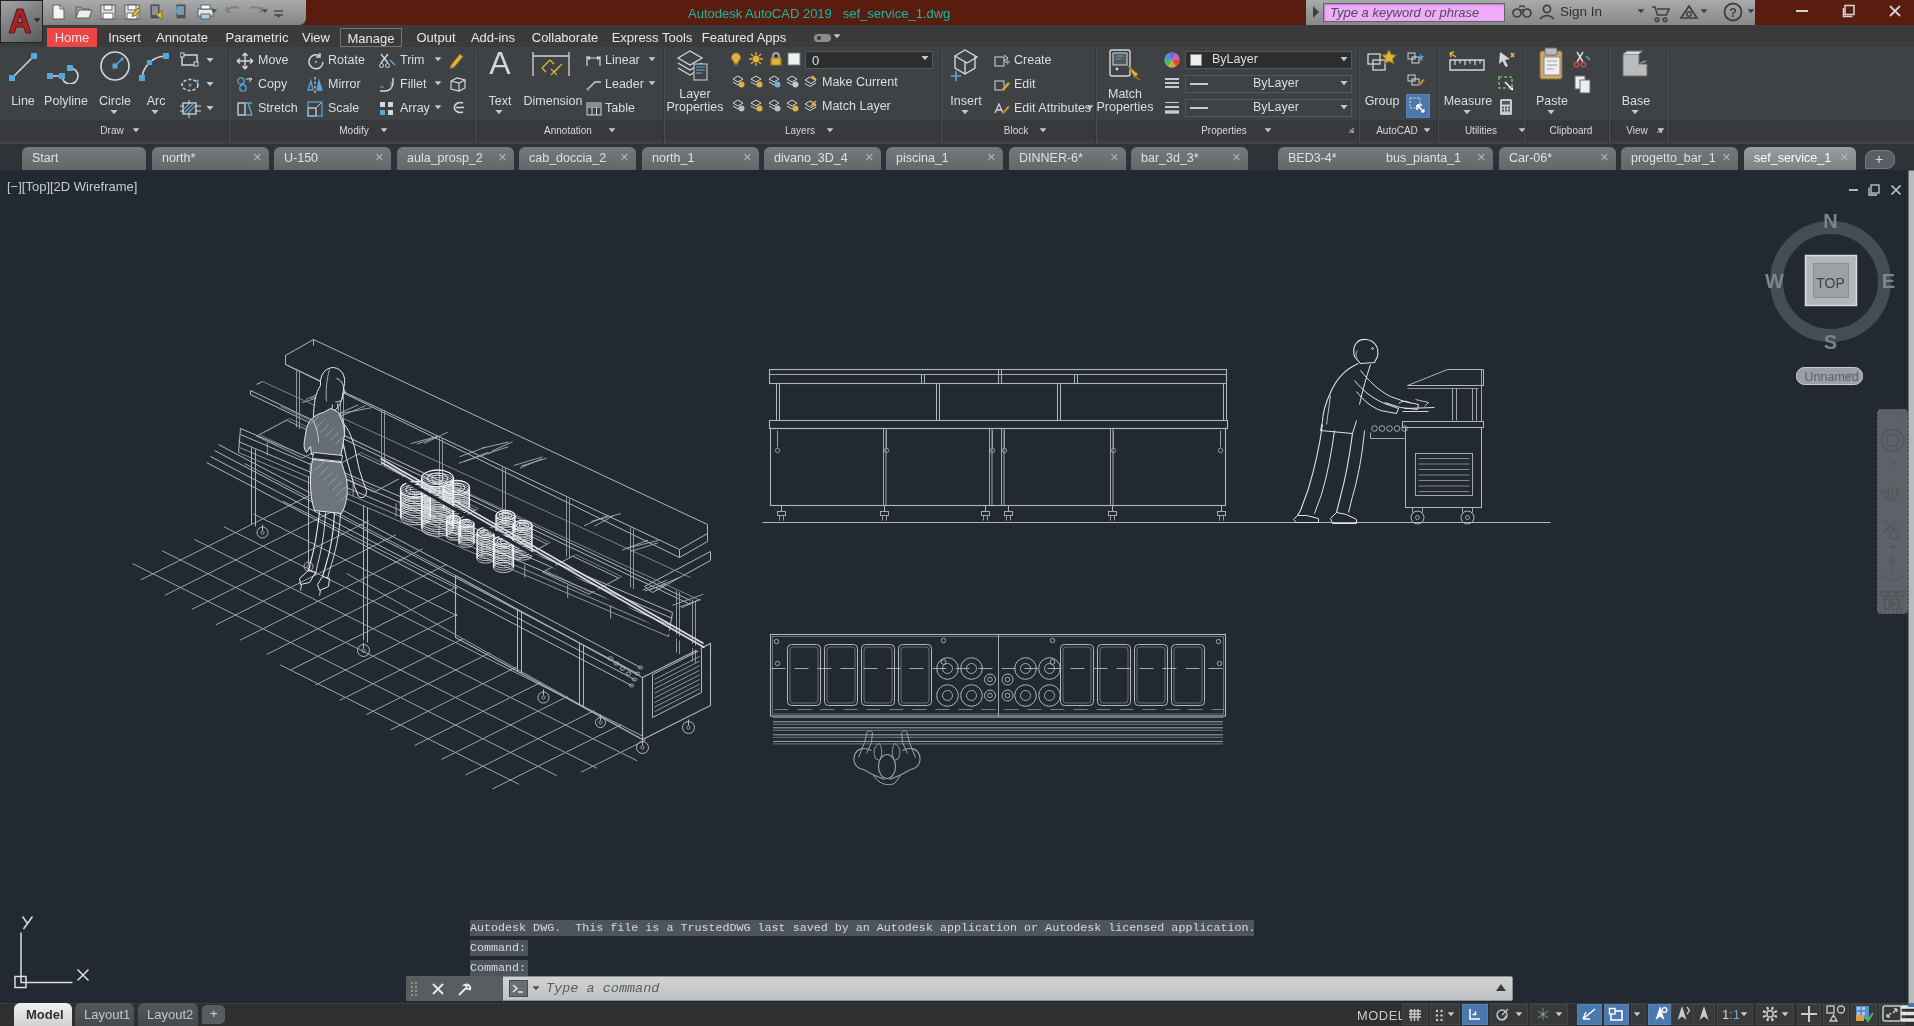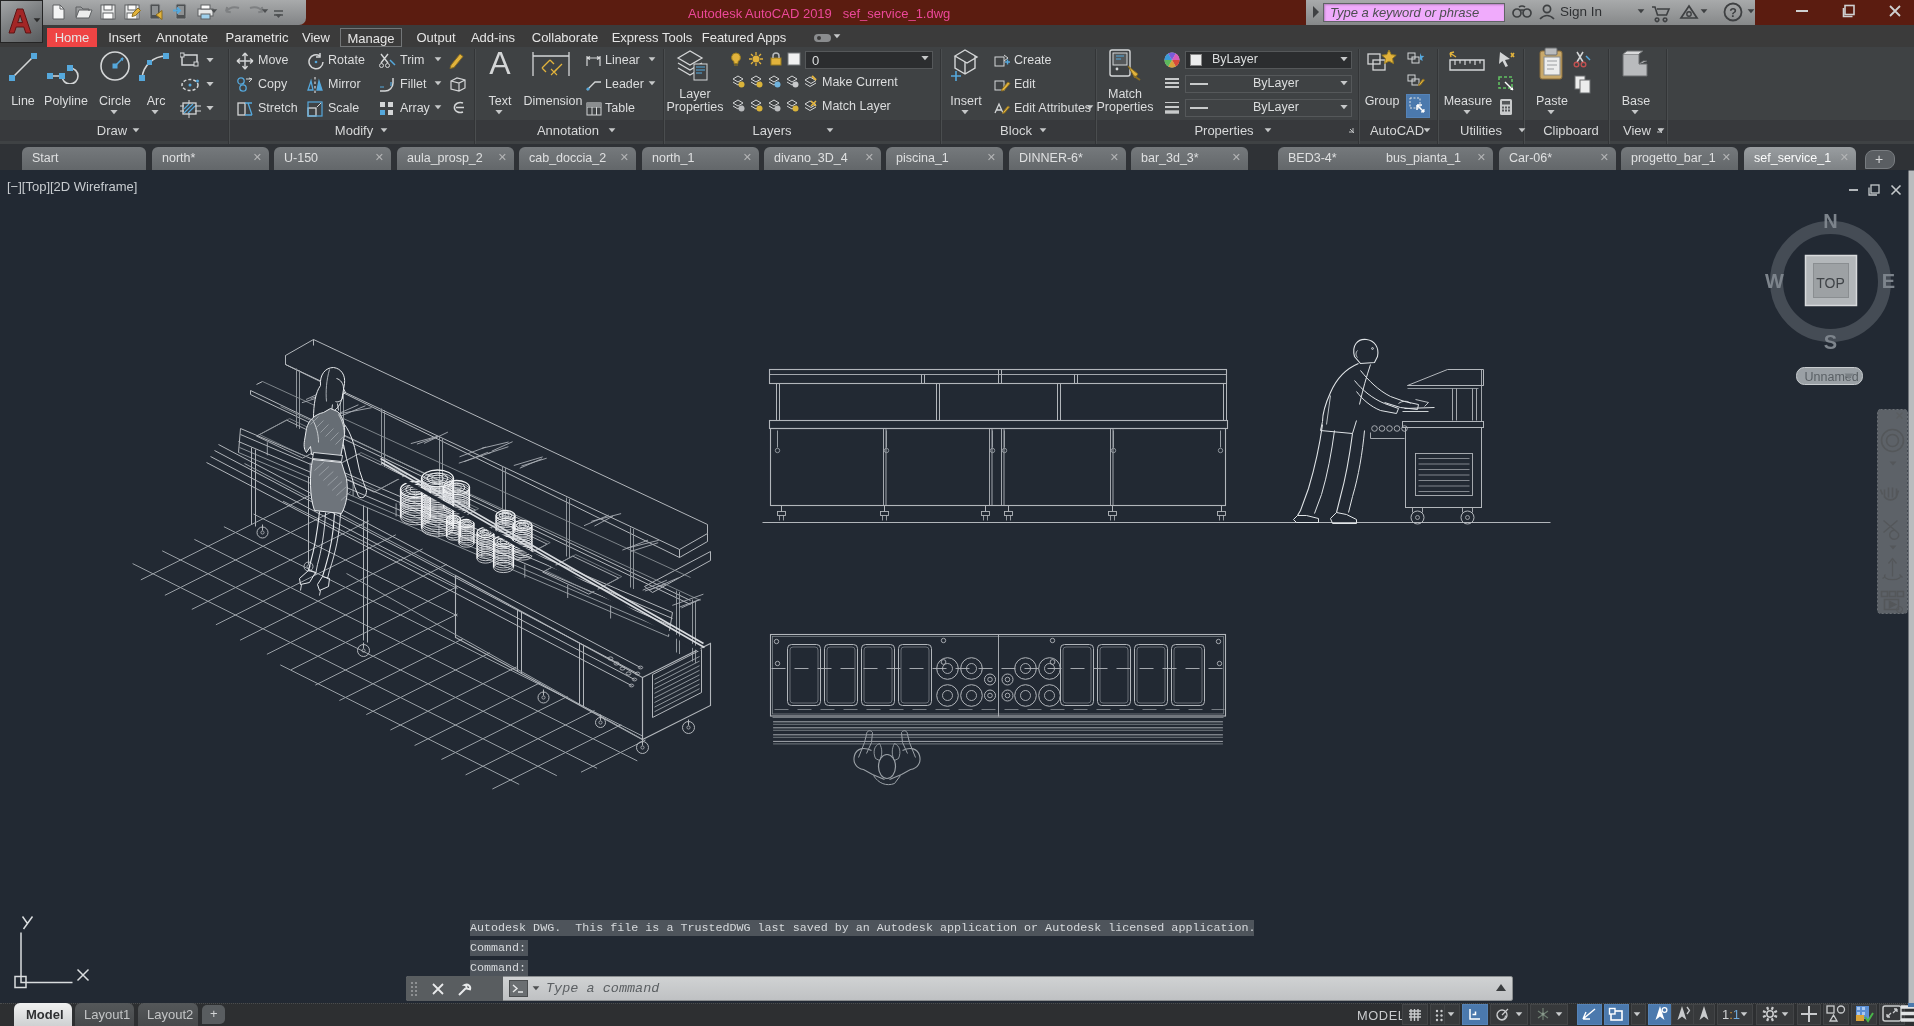"Autodesk AutoCAD 2019 sef_service_1.dwg" div.abs { color: #ec4899 -> #14b8a6 }
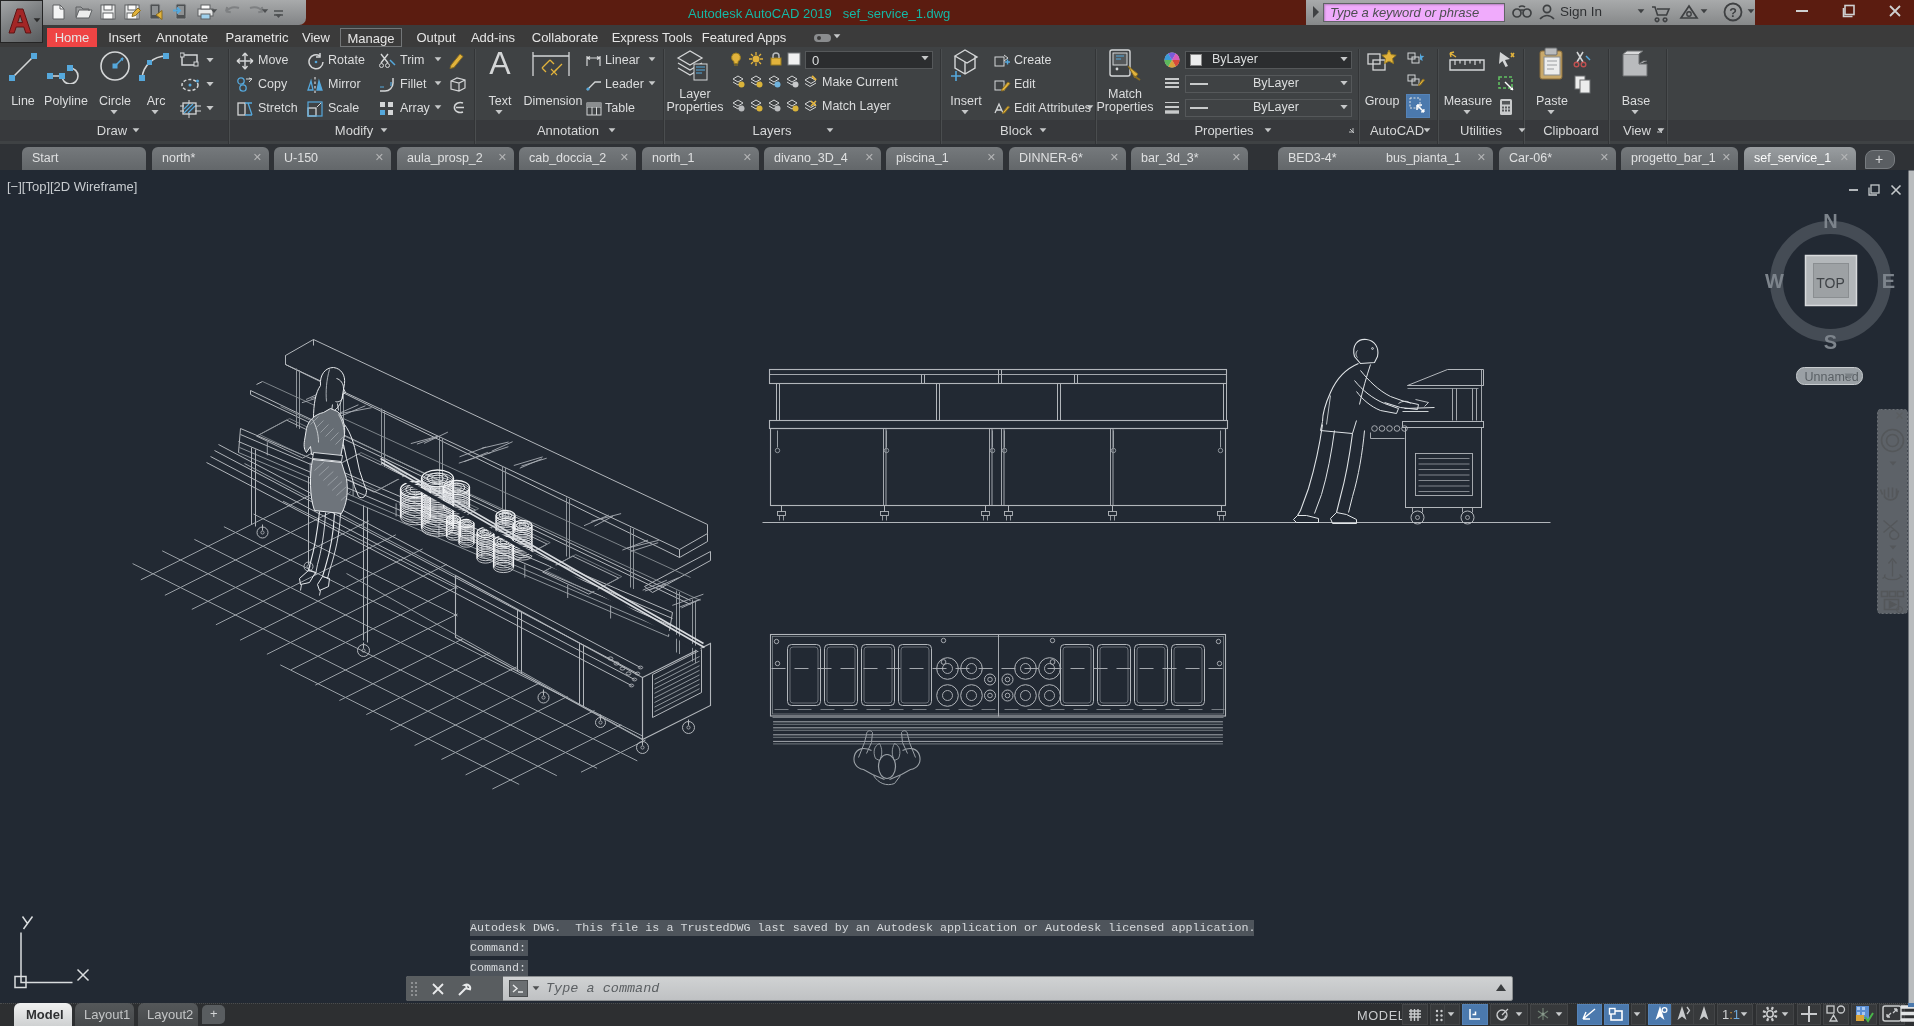"Draw" .panel-label { font-size: 13px -> 10px }
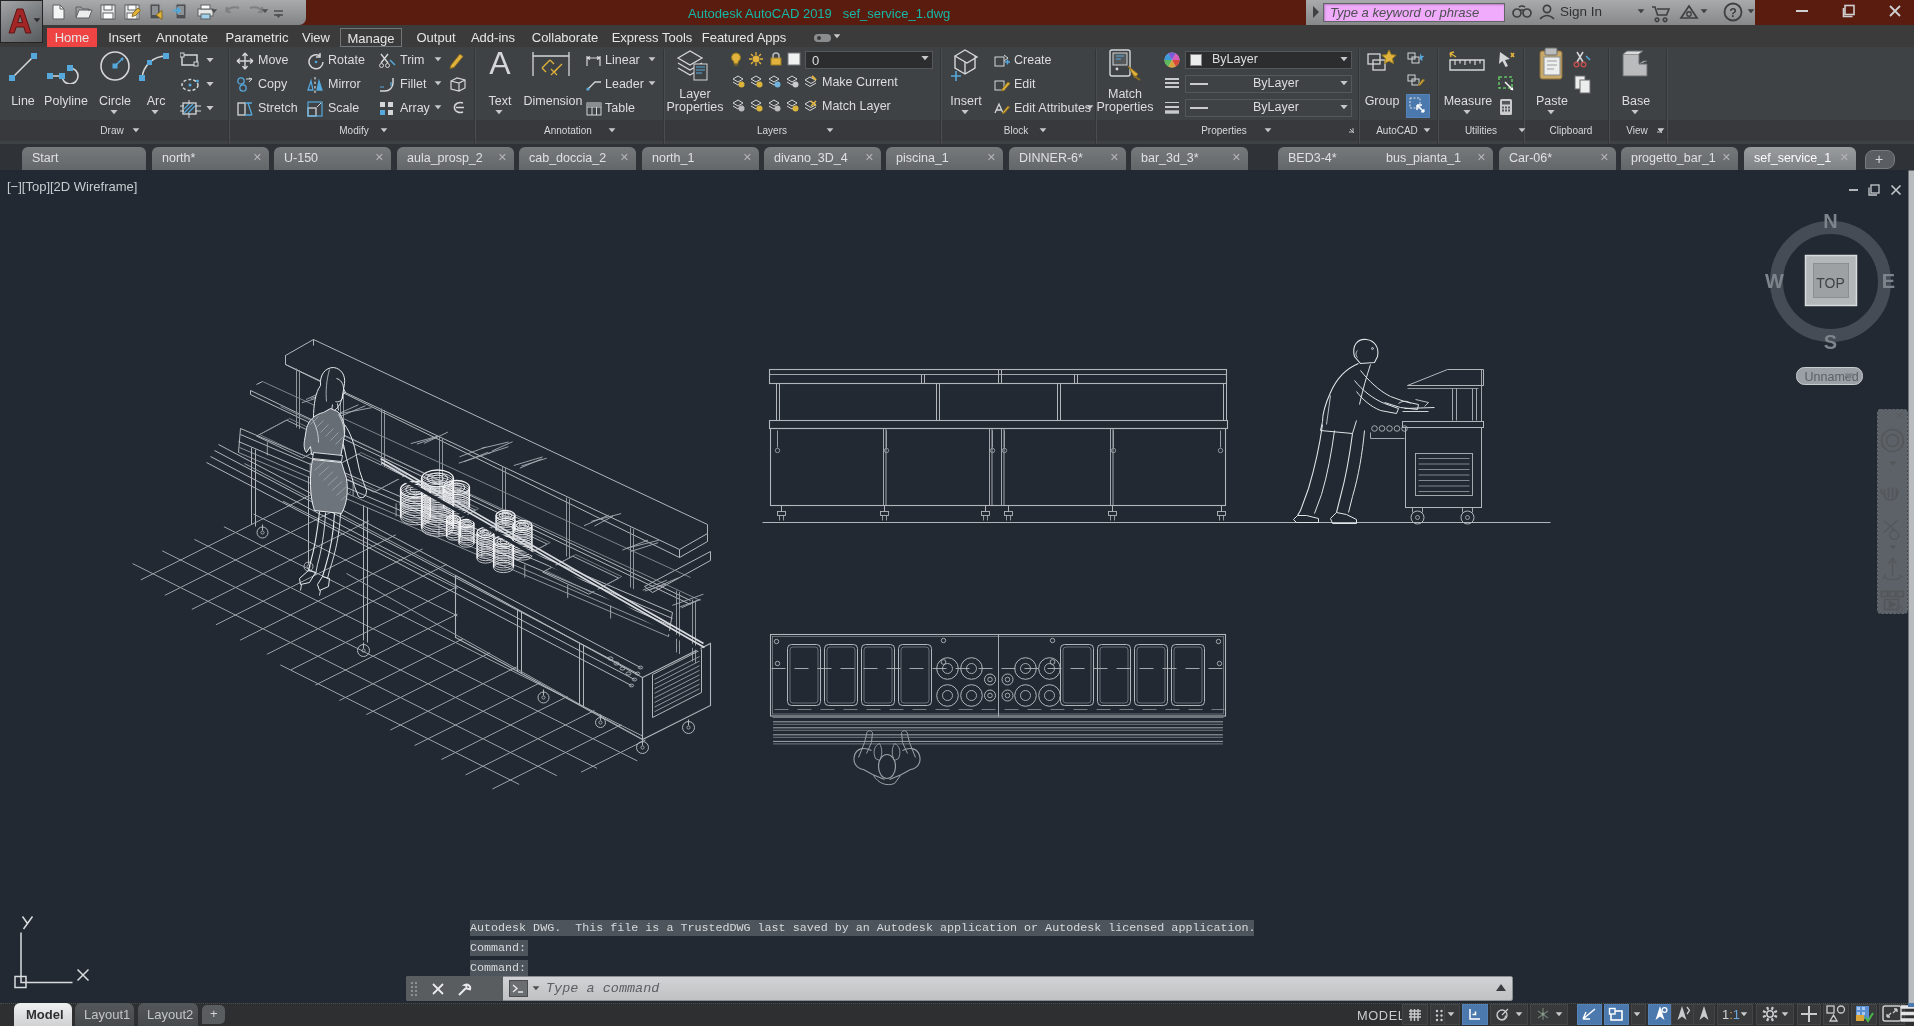"Layers" div.panel-label { left: 712px -> 740px }
